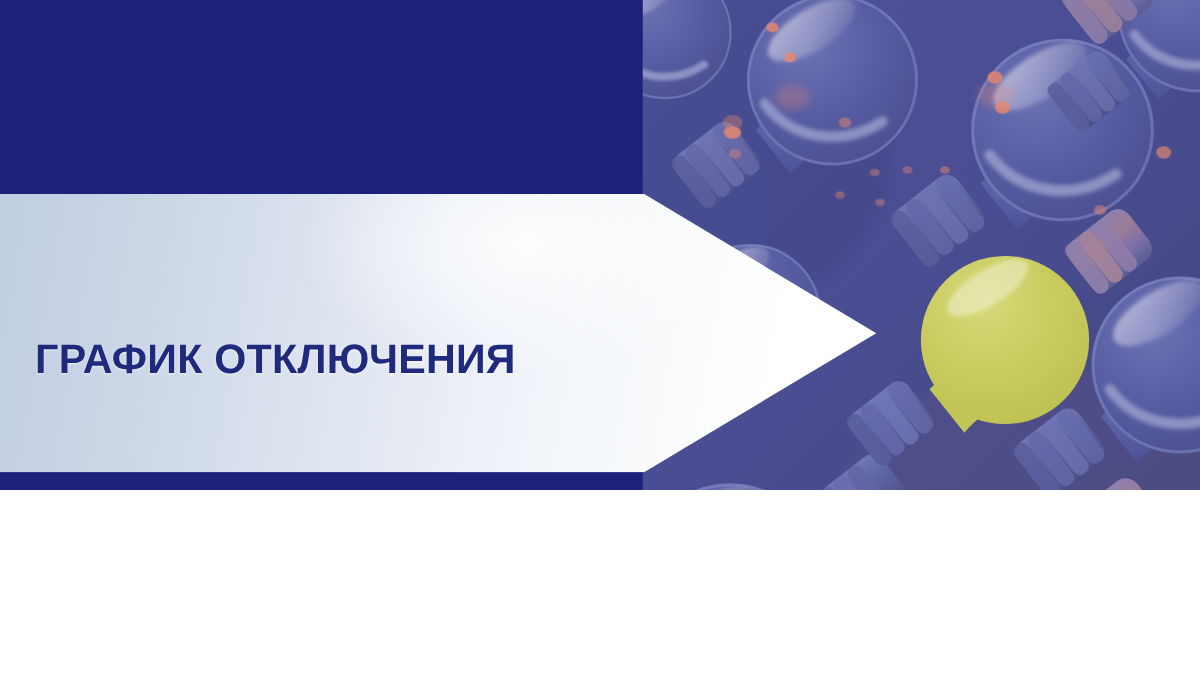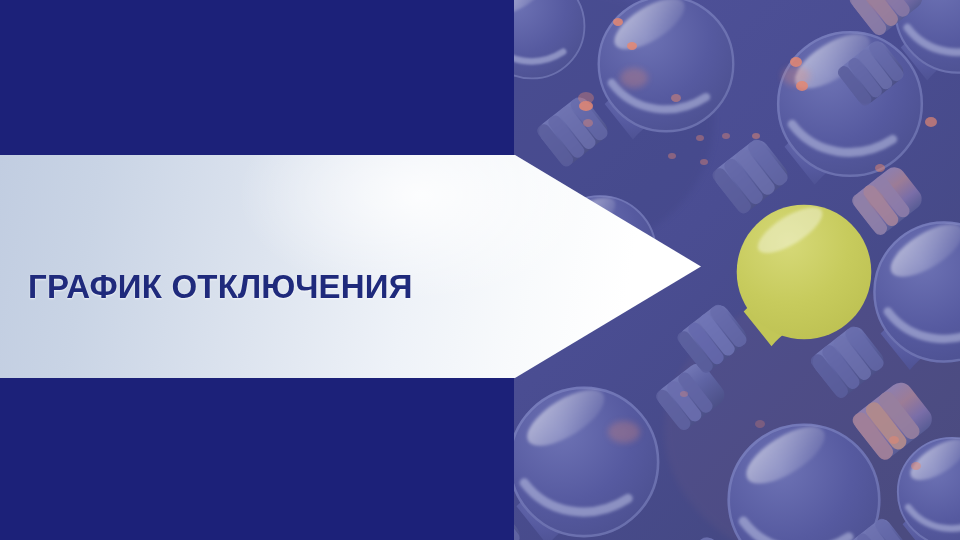"ГРАФИК ОТКЛЮЧЕНИЯ" #stage { height: 540px -> 392px }
